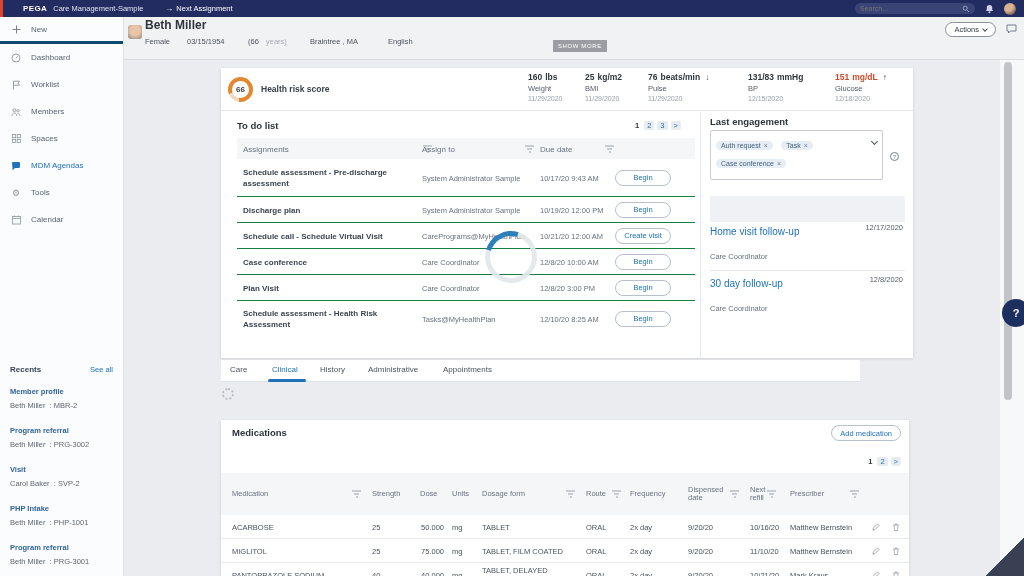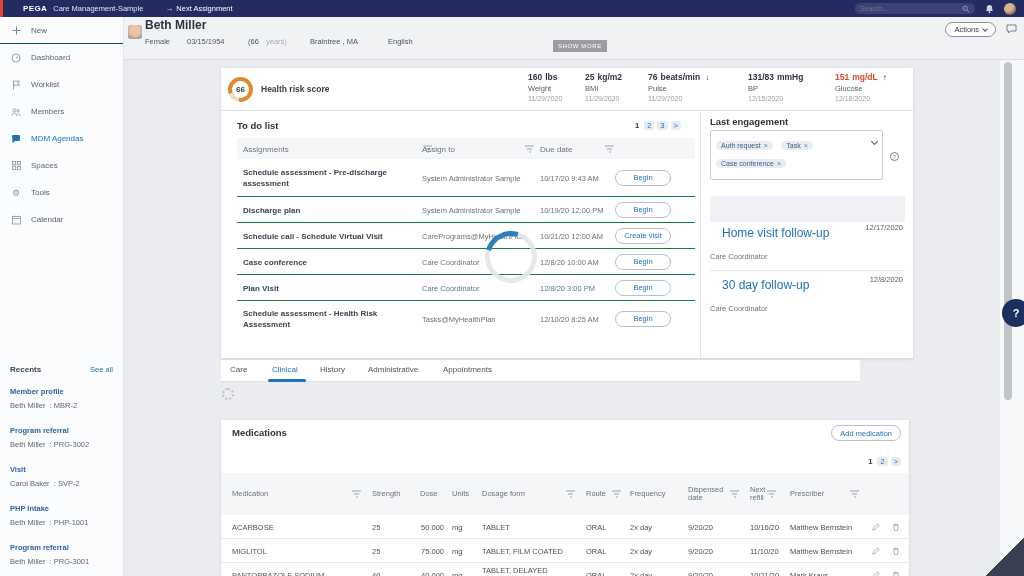"New" .side-item.first { border-bottom: 1px solid #0c4a6e -> 3px solid #0c4a6e }
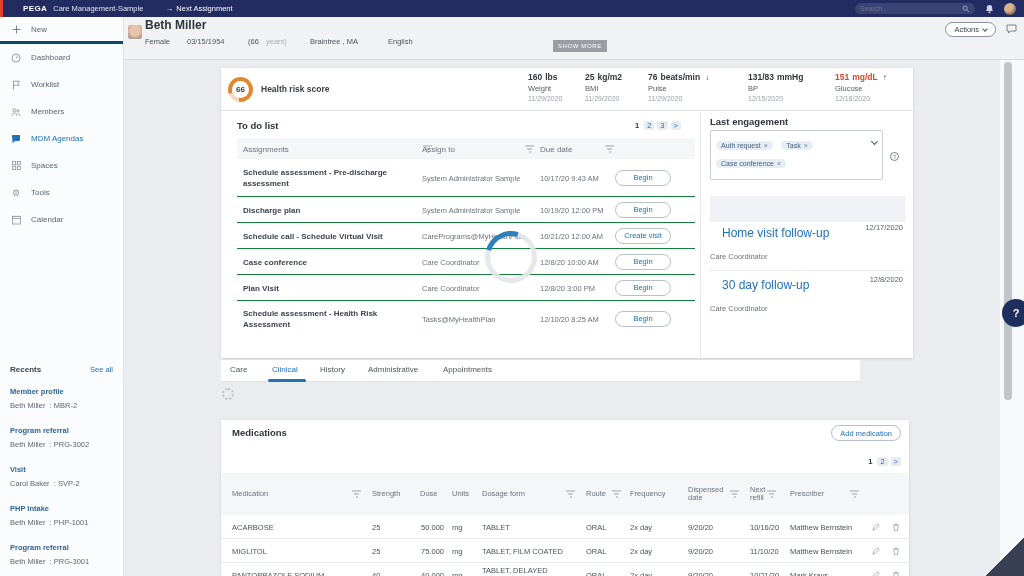"MDM Agendas" div.side-item { order: before "Spaces" -> after "Spaces" }
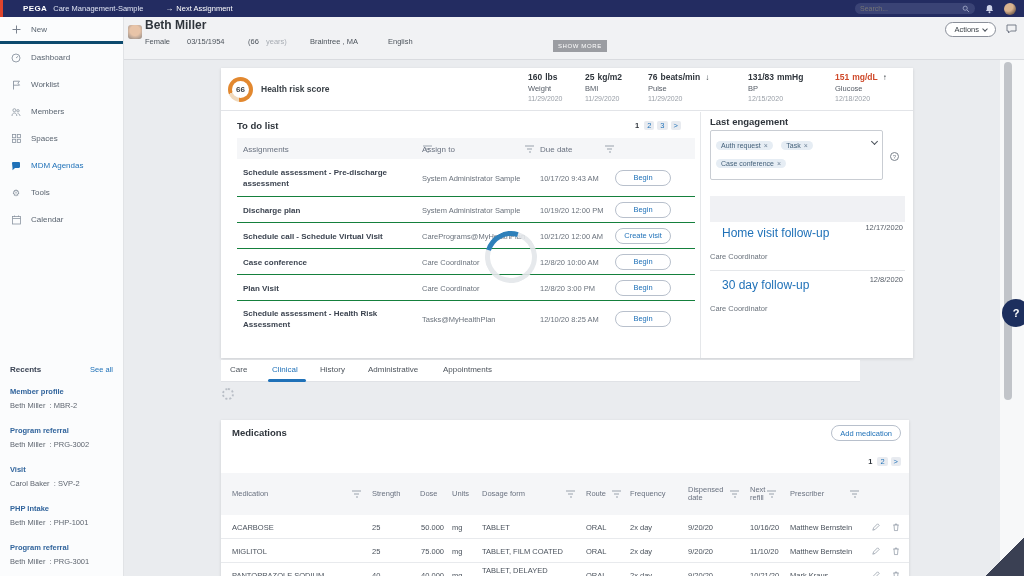"Home visit follow-up" .eng-link { font-size: 12px -> 10px; left: 12px -> 0 }
